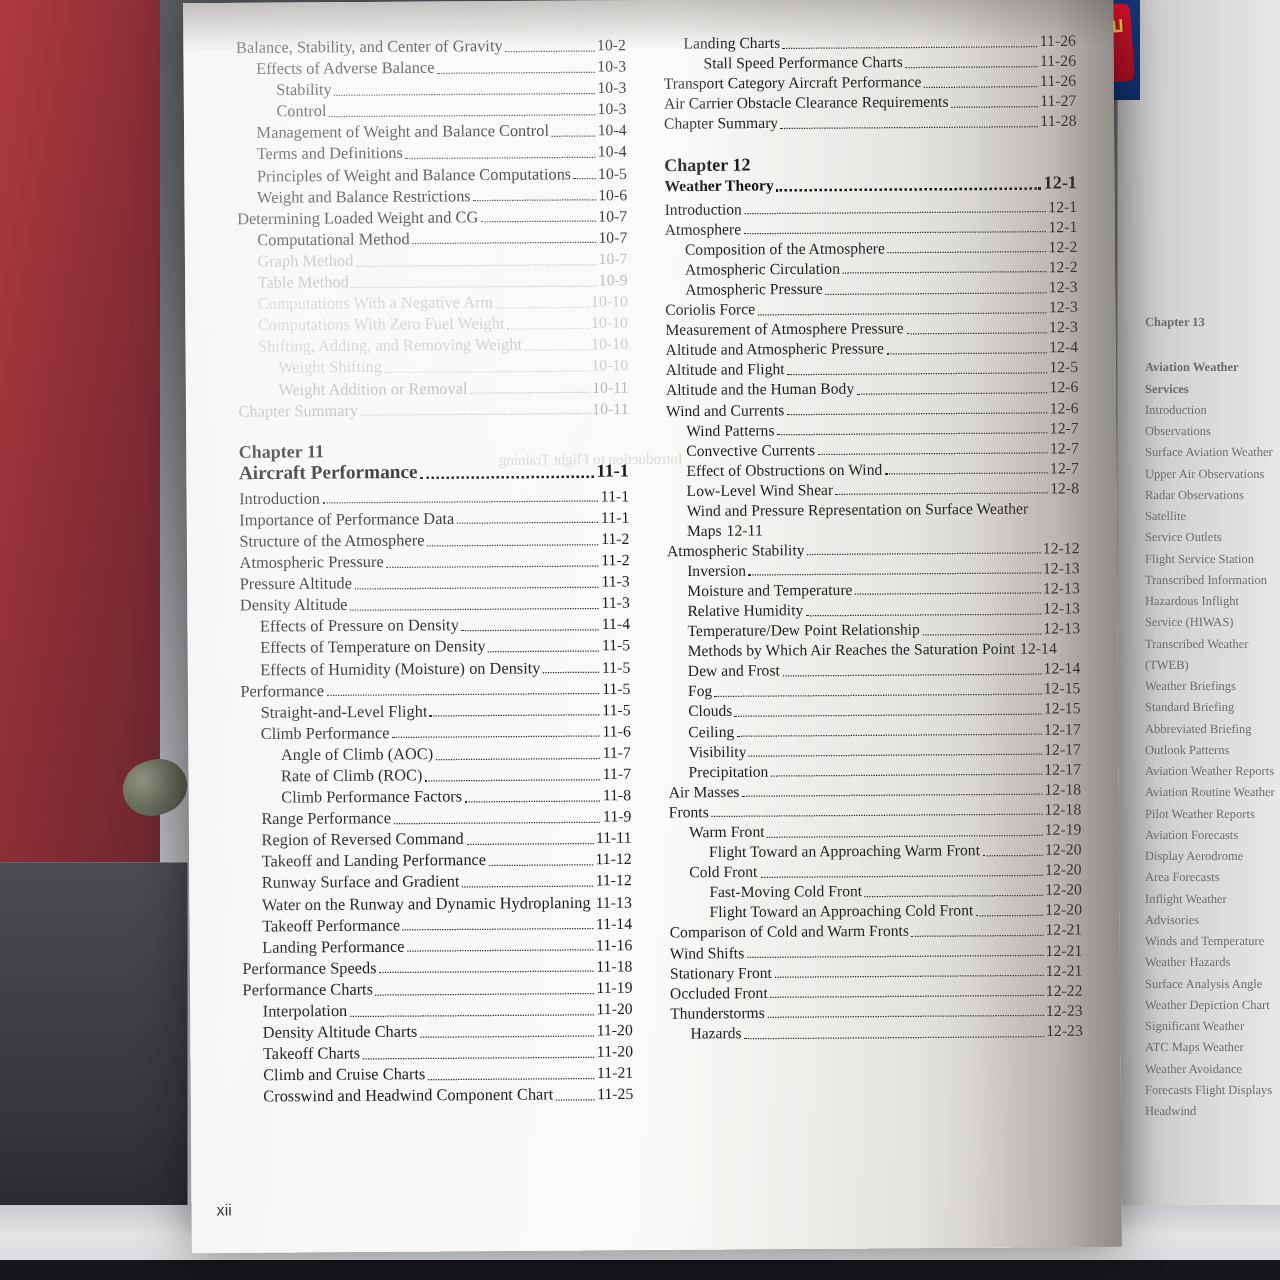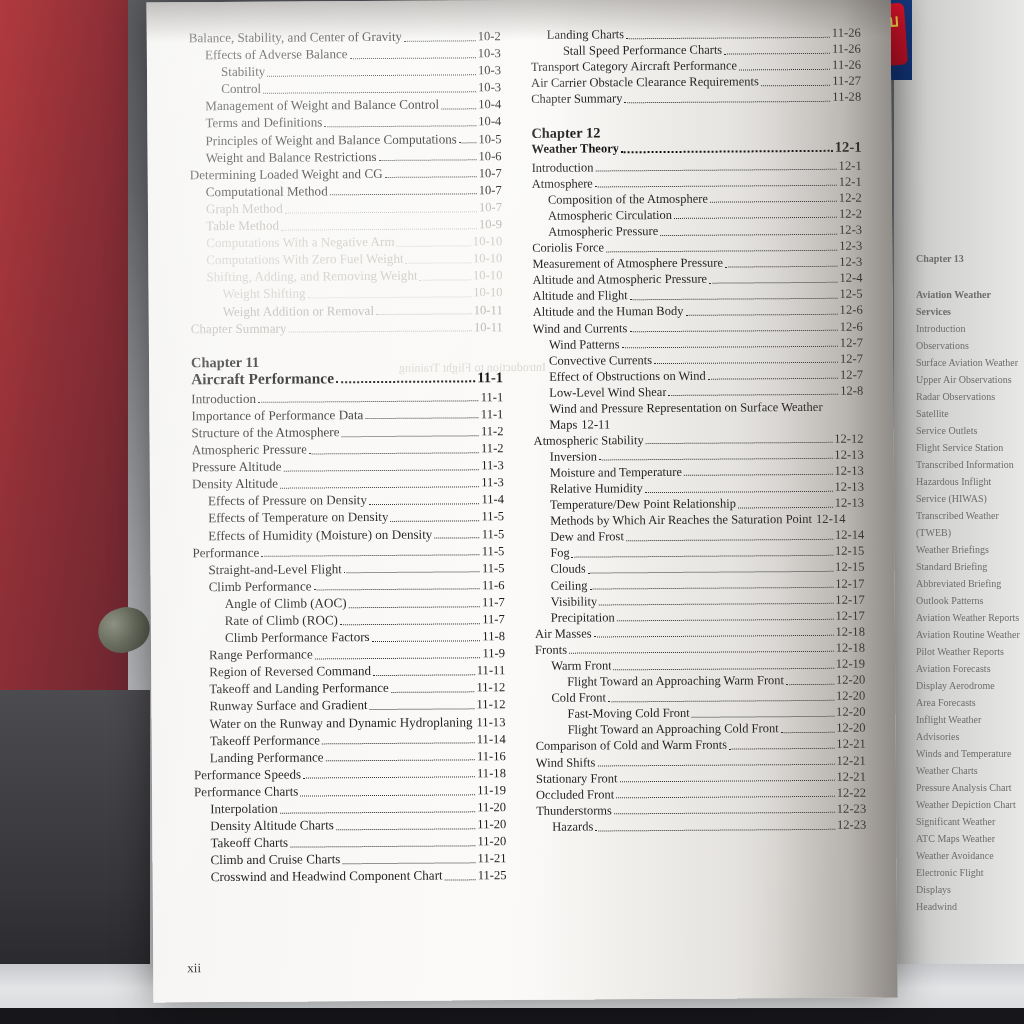"Weather Charts" div { text: Charts -> Hazards }
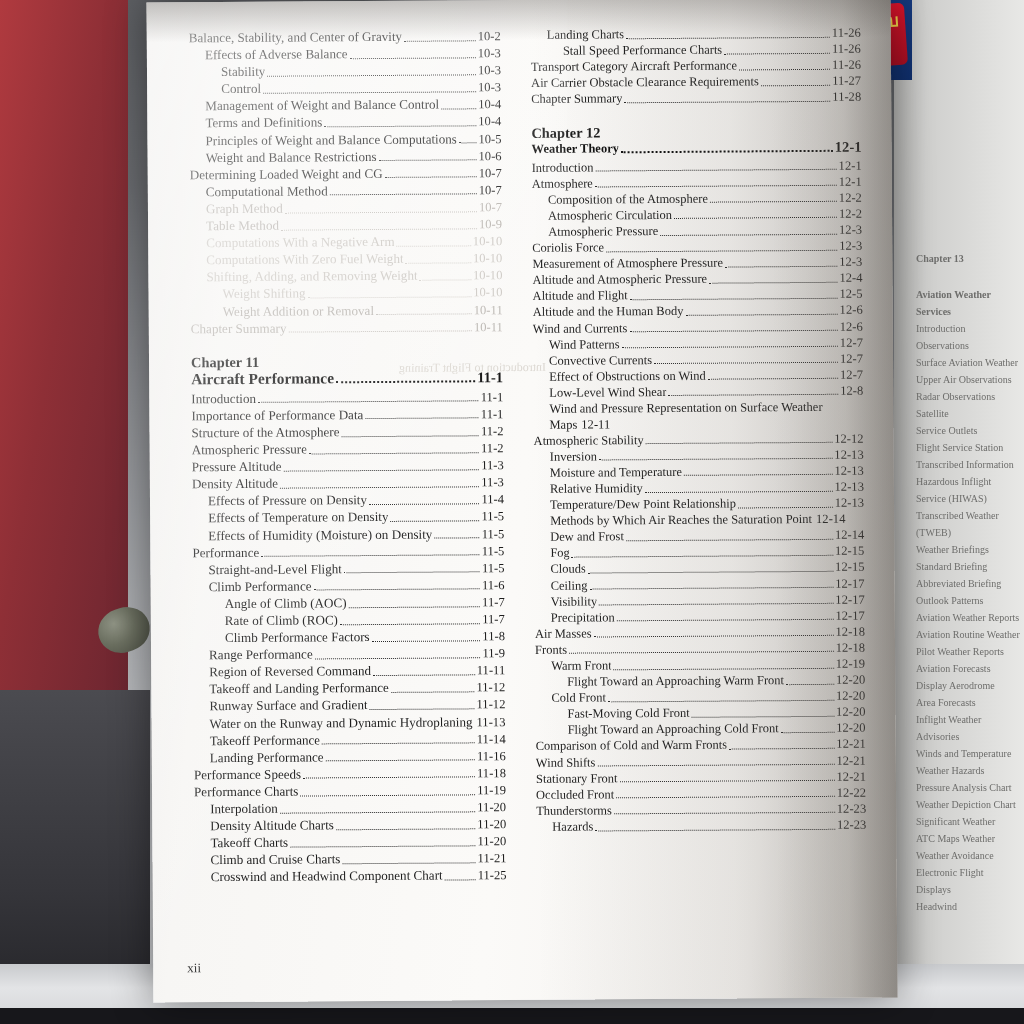"Pressure Analysis Chart" div { text: Pressure Analysis Chart -> Surface Analysis Angle }
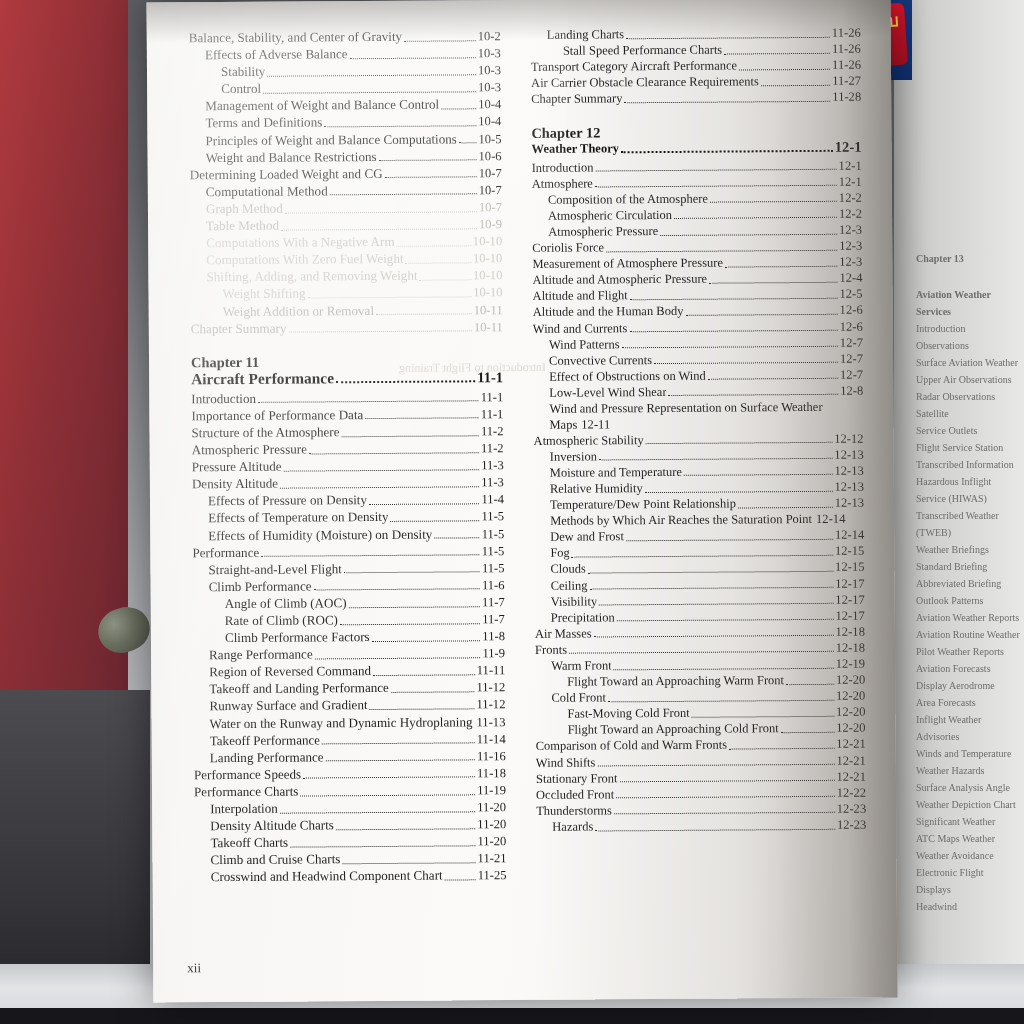"Electronic Flight Displays" div { text: Electronic -> Forecasts }
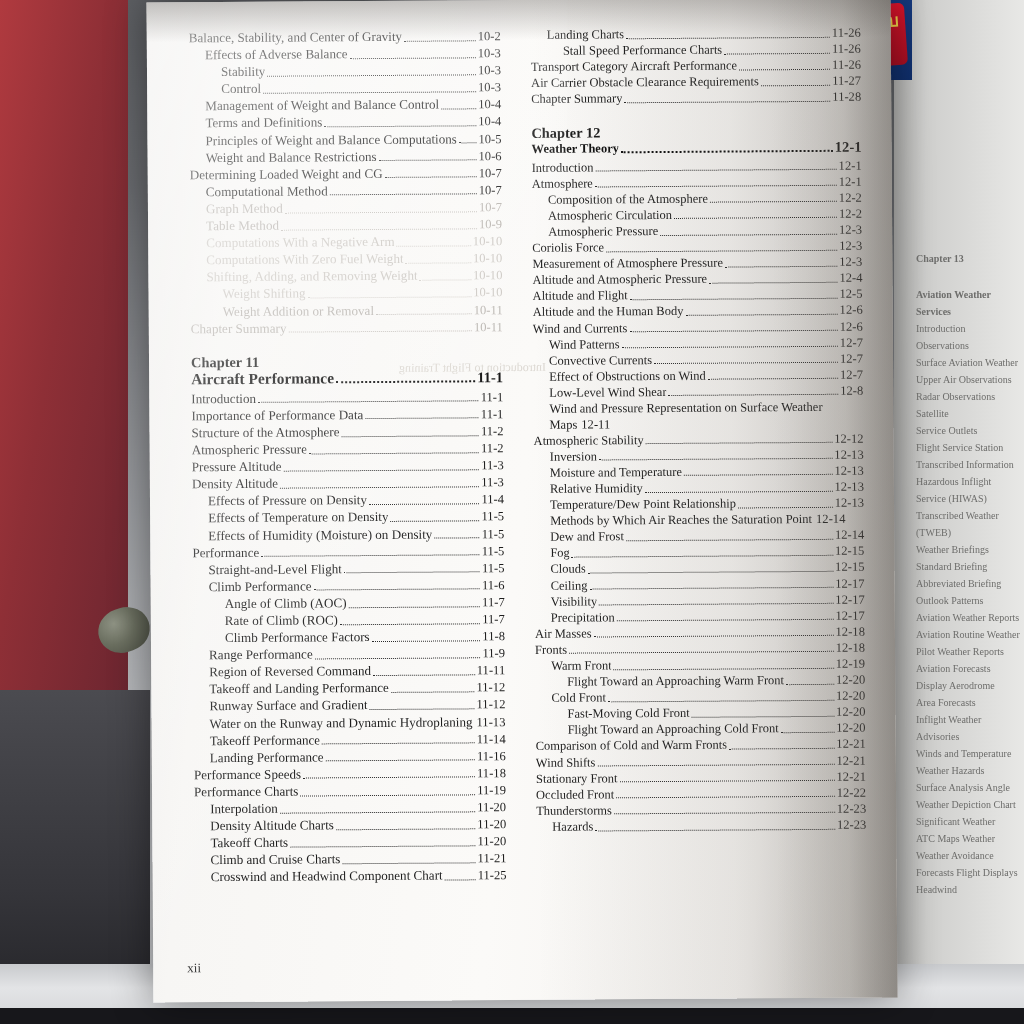"xii" #folio { font-family: Liberation Serif, serif -> Liberation Sans, sans-serif; left: 34px -> 20px }
